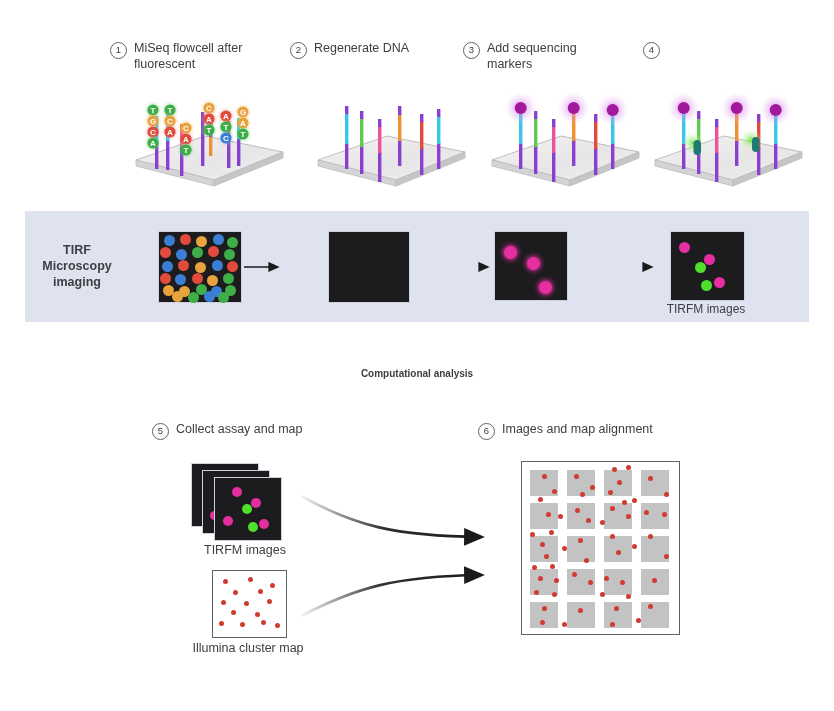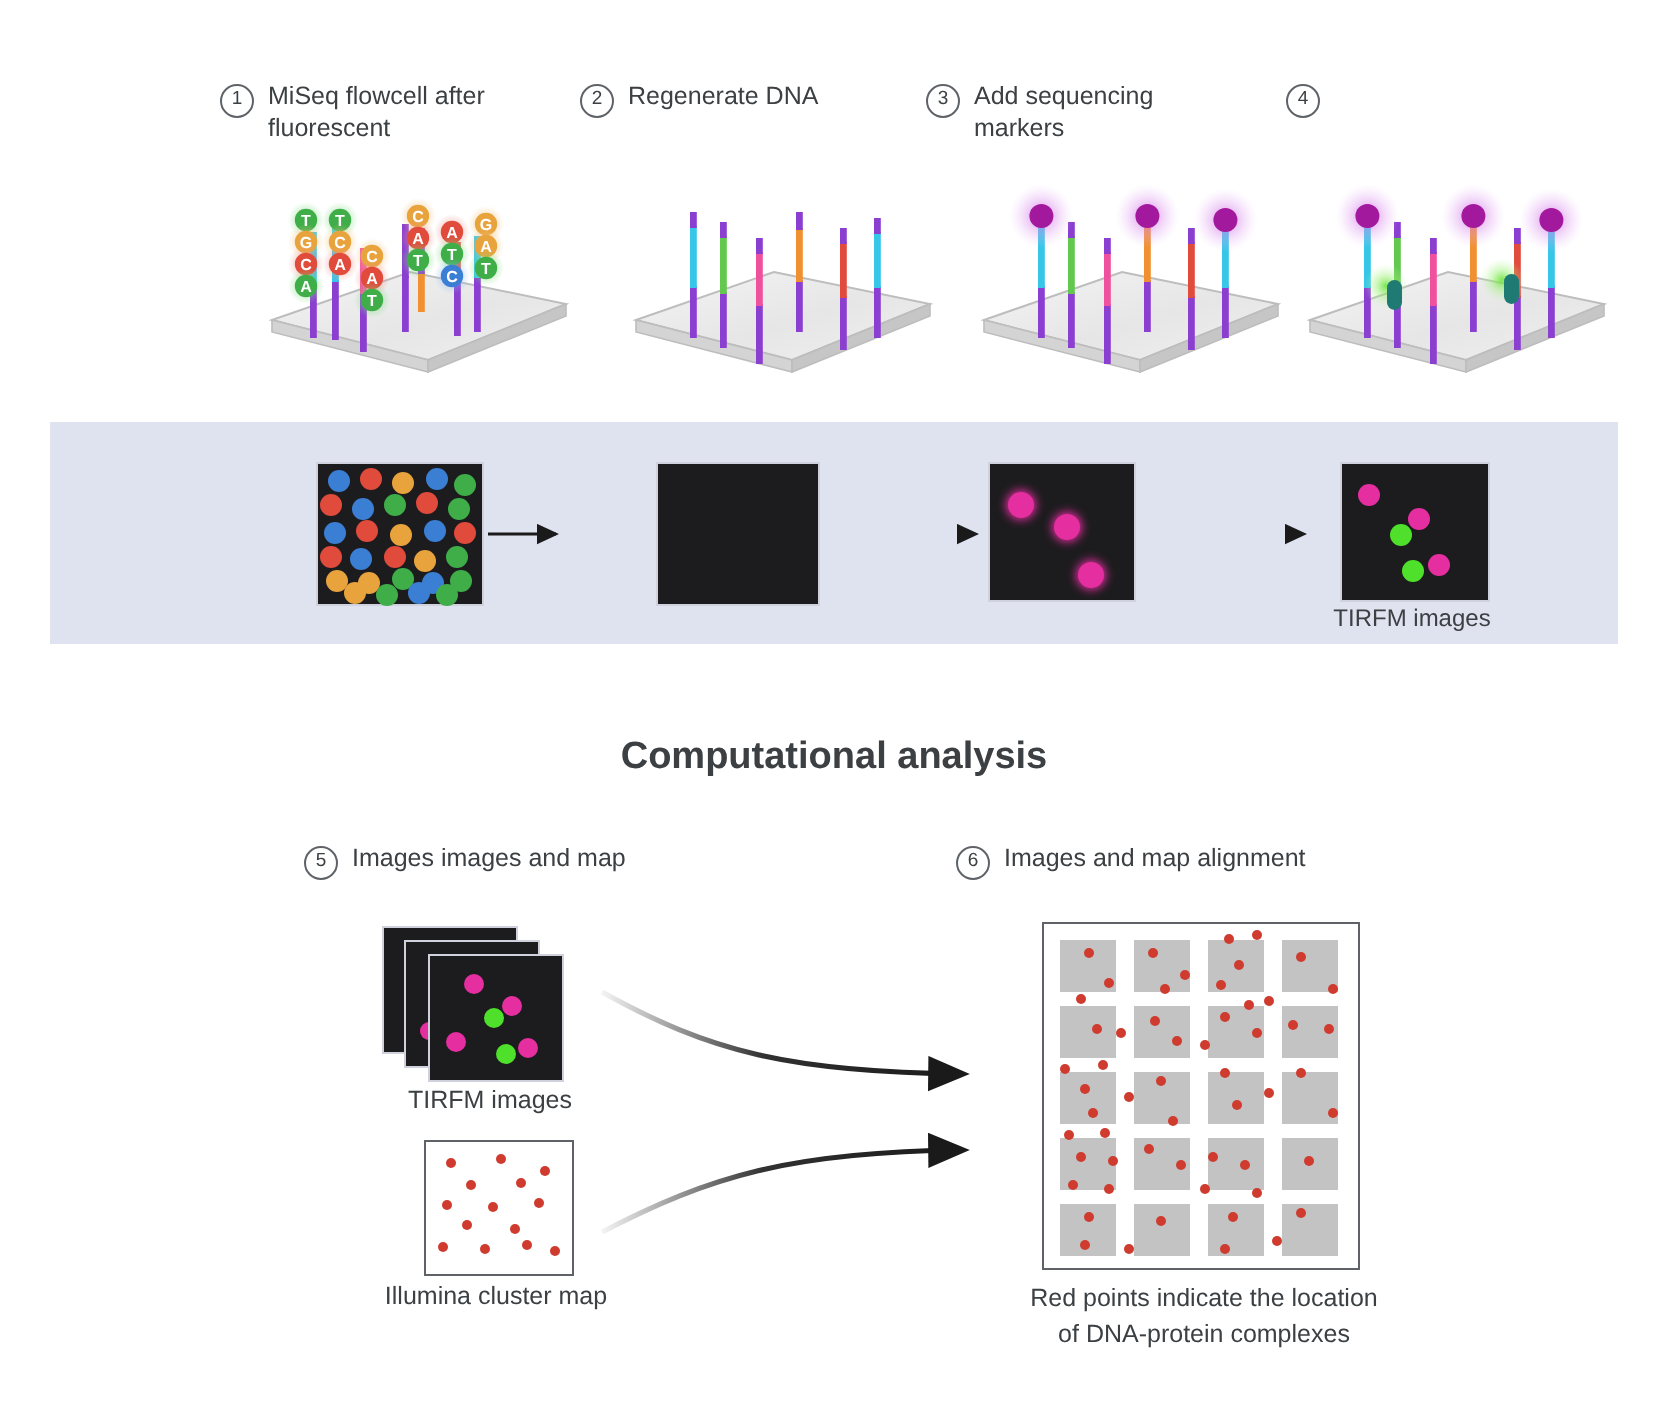"TIRF" div.rowlabel { html: none -> <div>TIRF<br>Microscopy<br>imaging</div> }
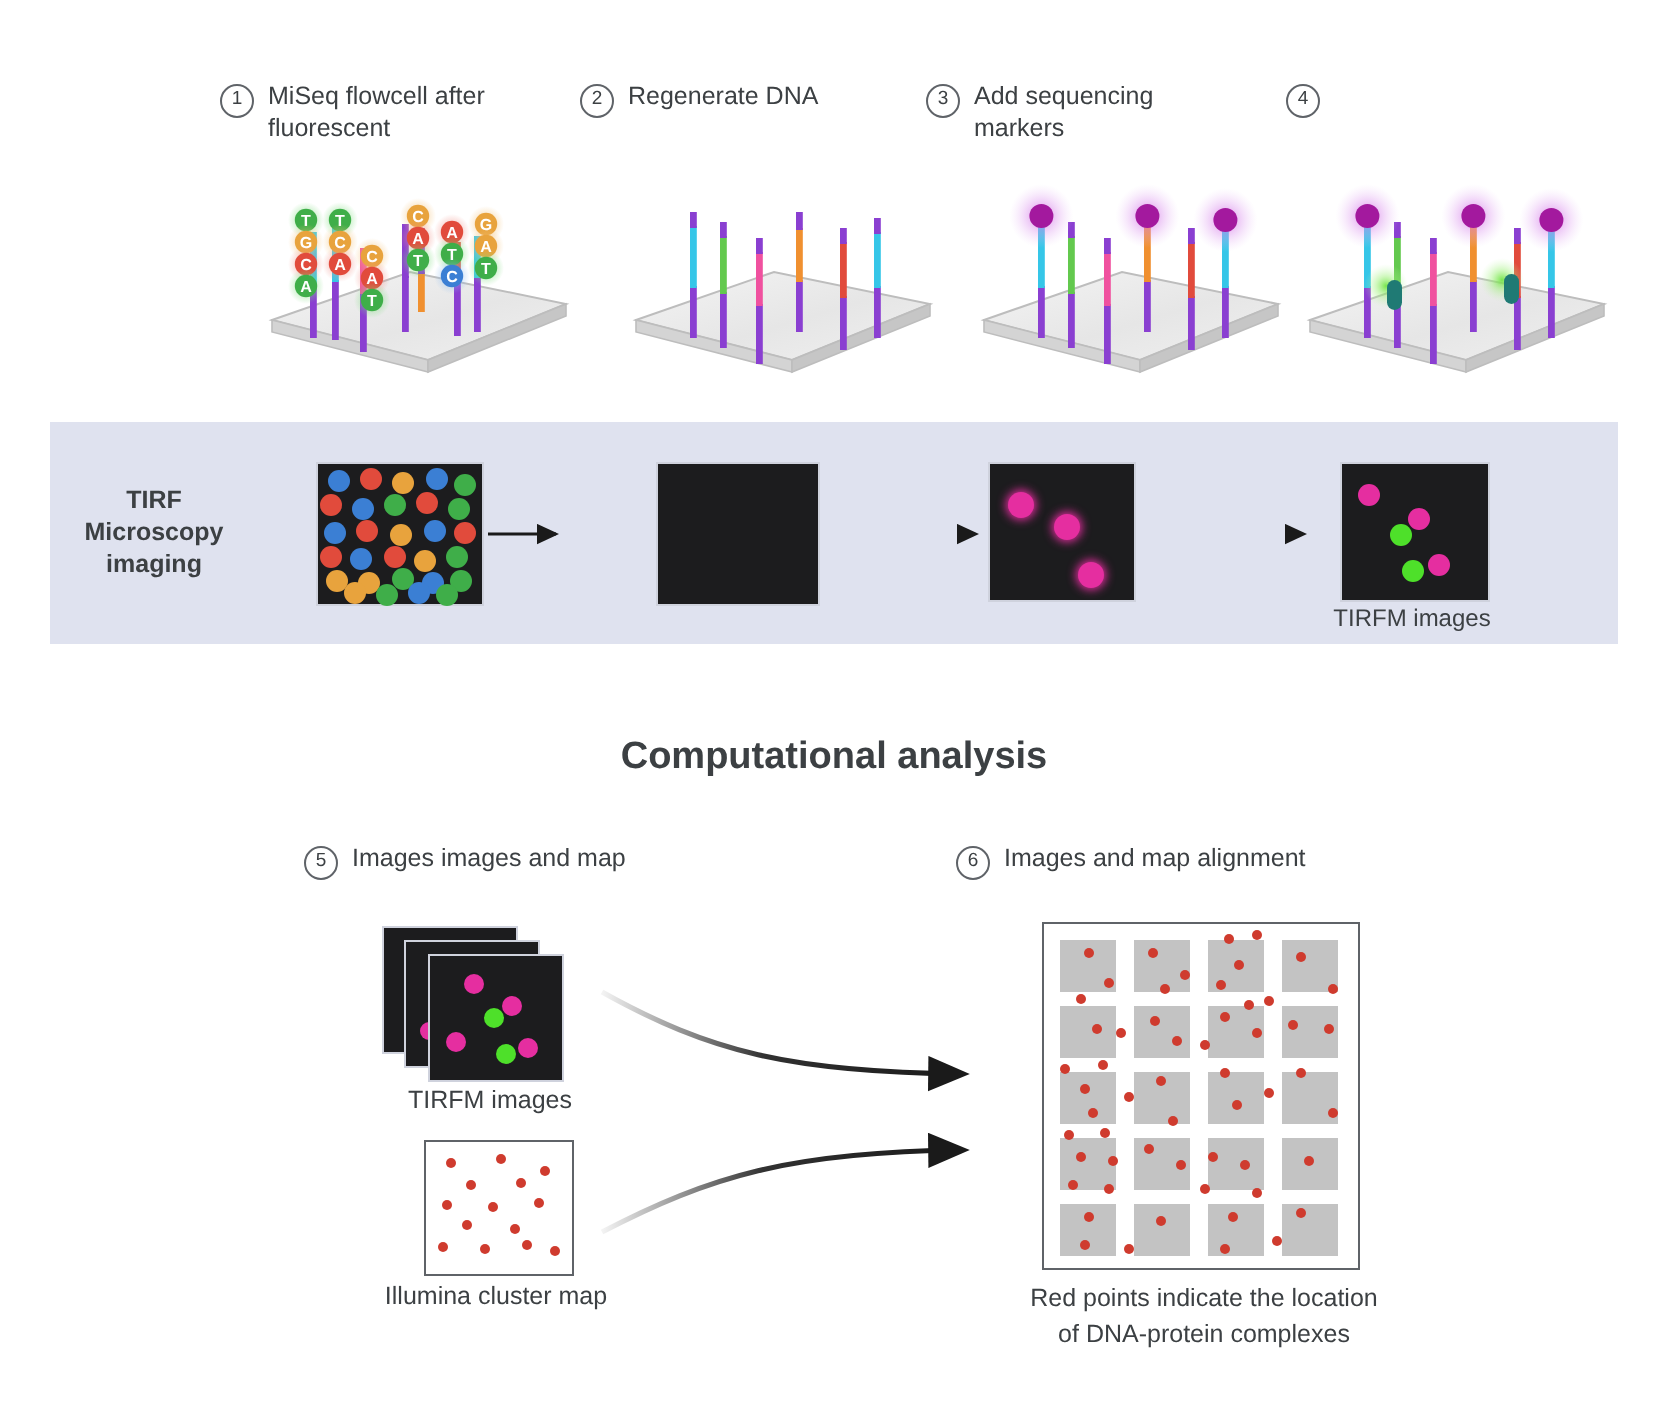"Computational analysis" .section-title { font-size: 19px -> 10px }
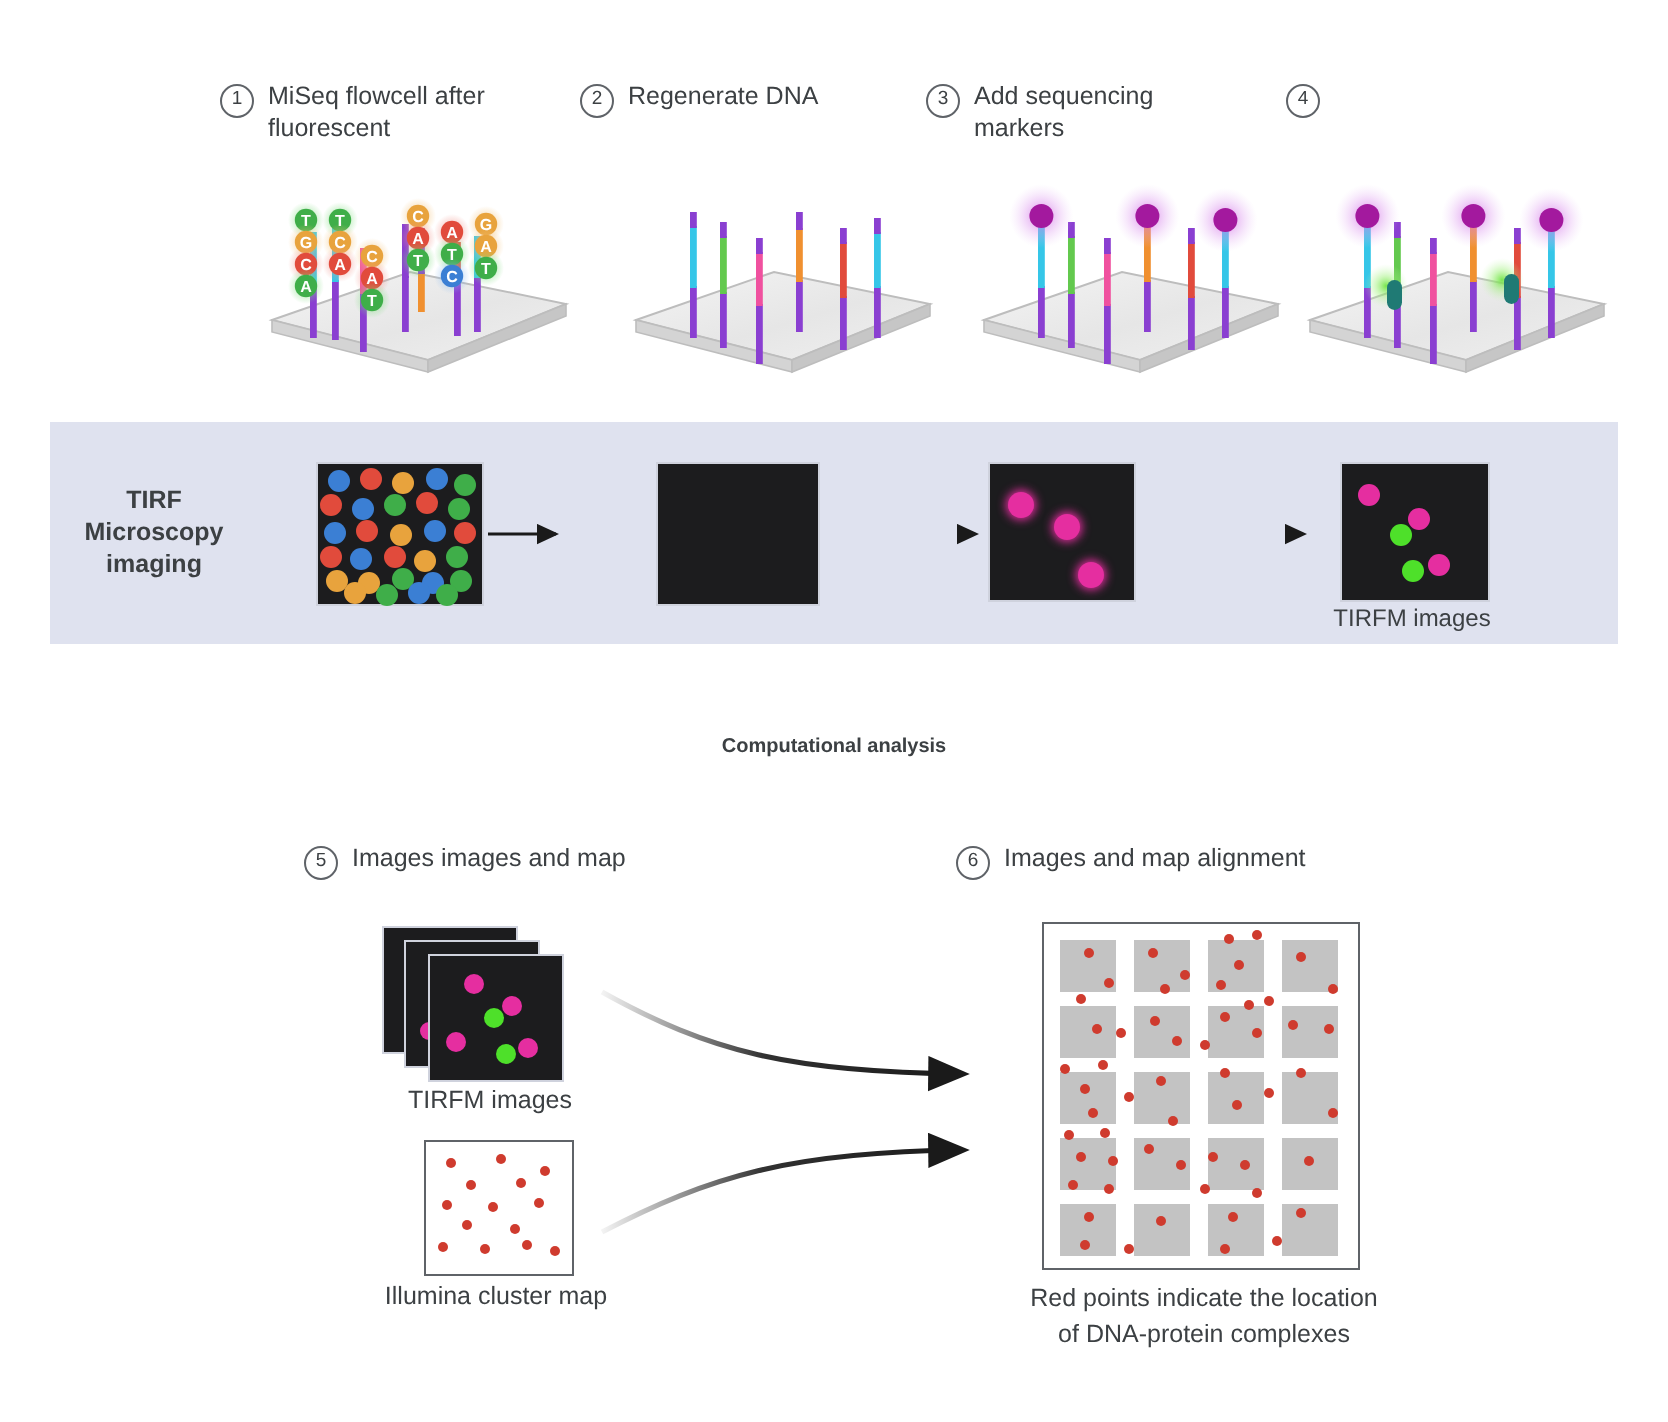"Images images and map" div.lbl { text: Images images -> Collect assay }
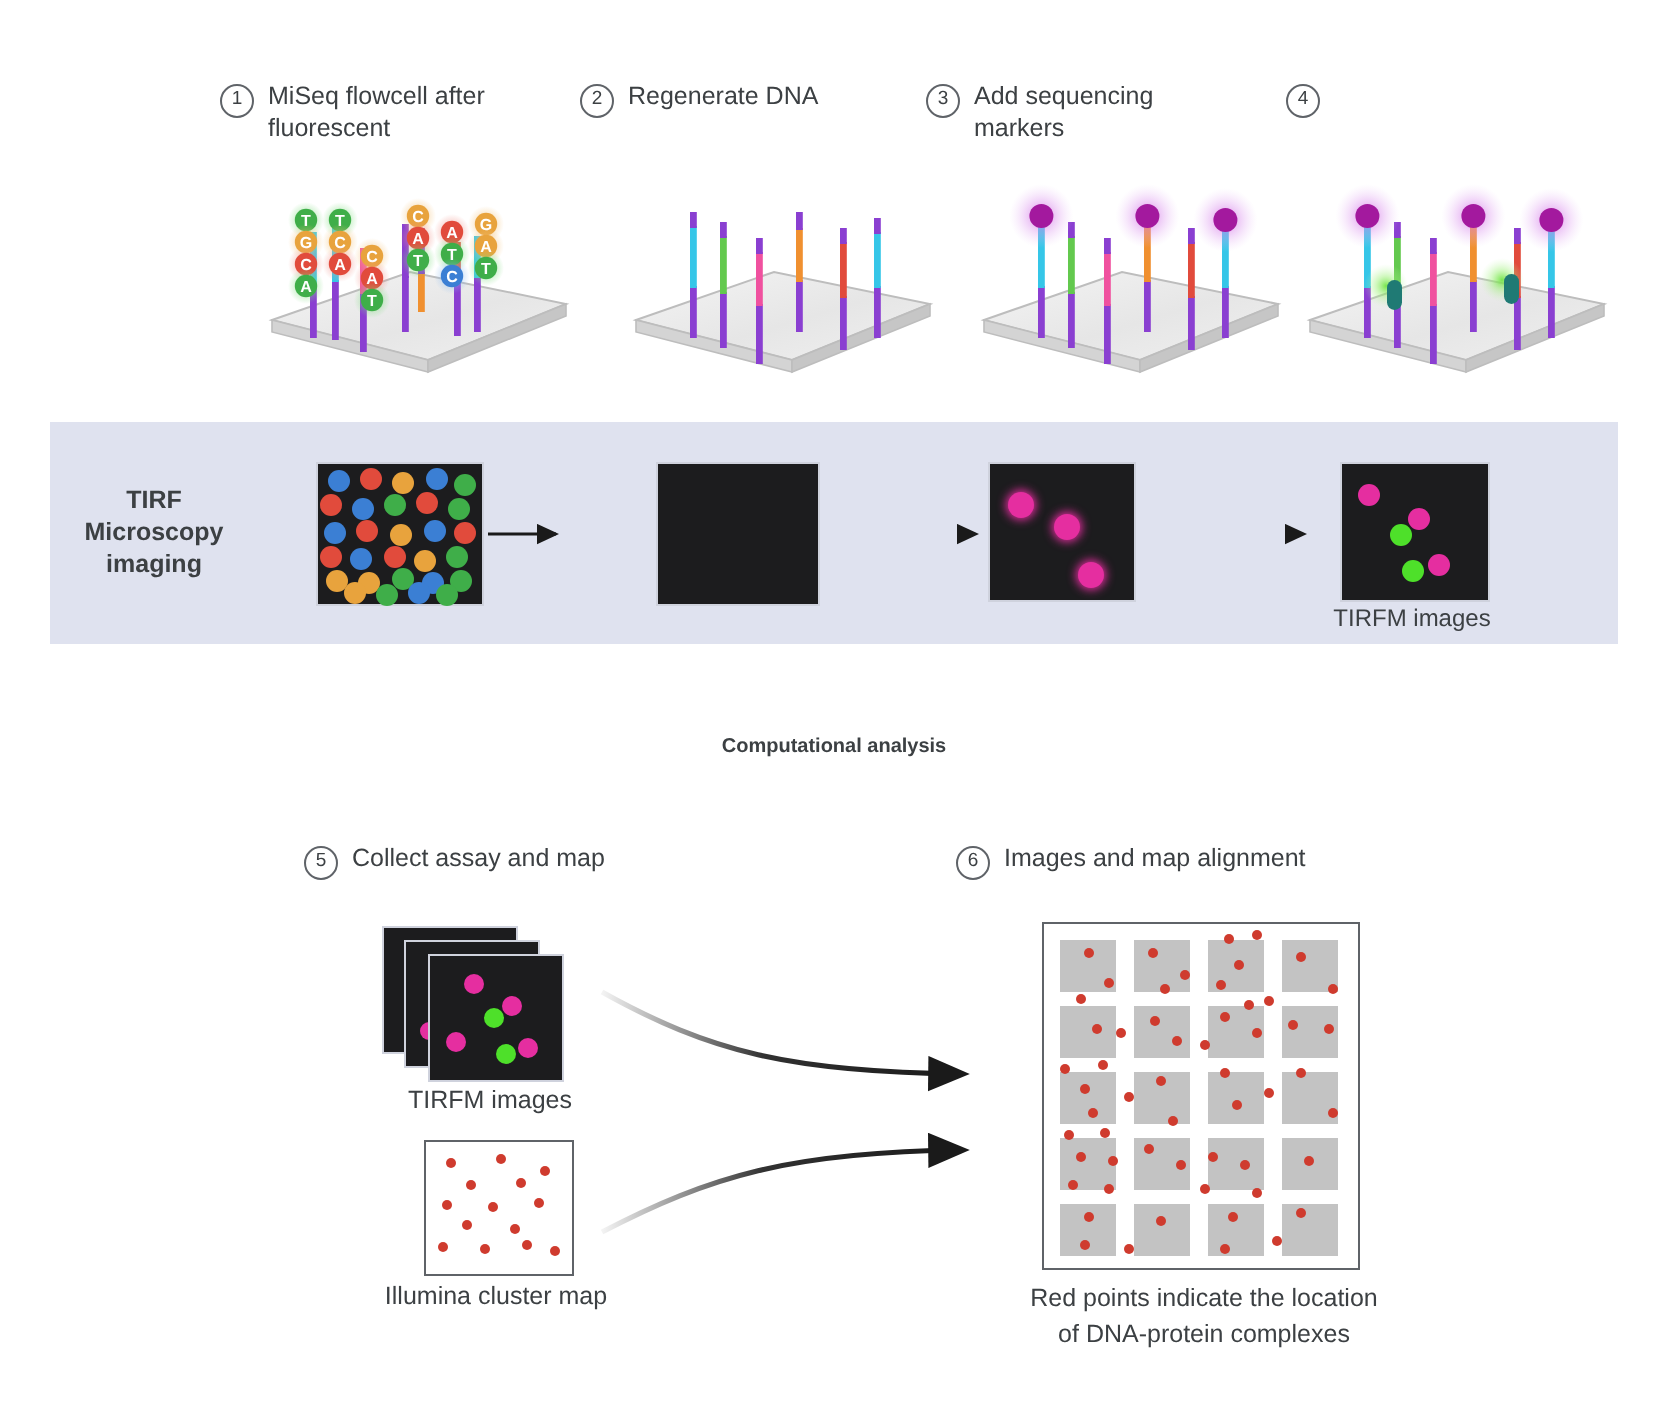"Red points indicate the location" div.capsmall { html: <div> <span>Red points indicate the location</span><br> <span>of DNA-protein complexes</span> </div> -> none }
